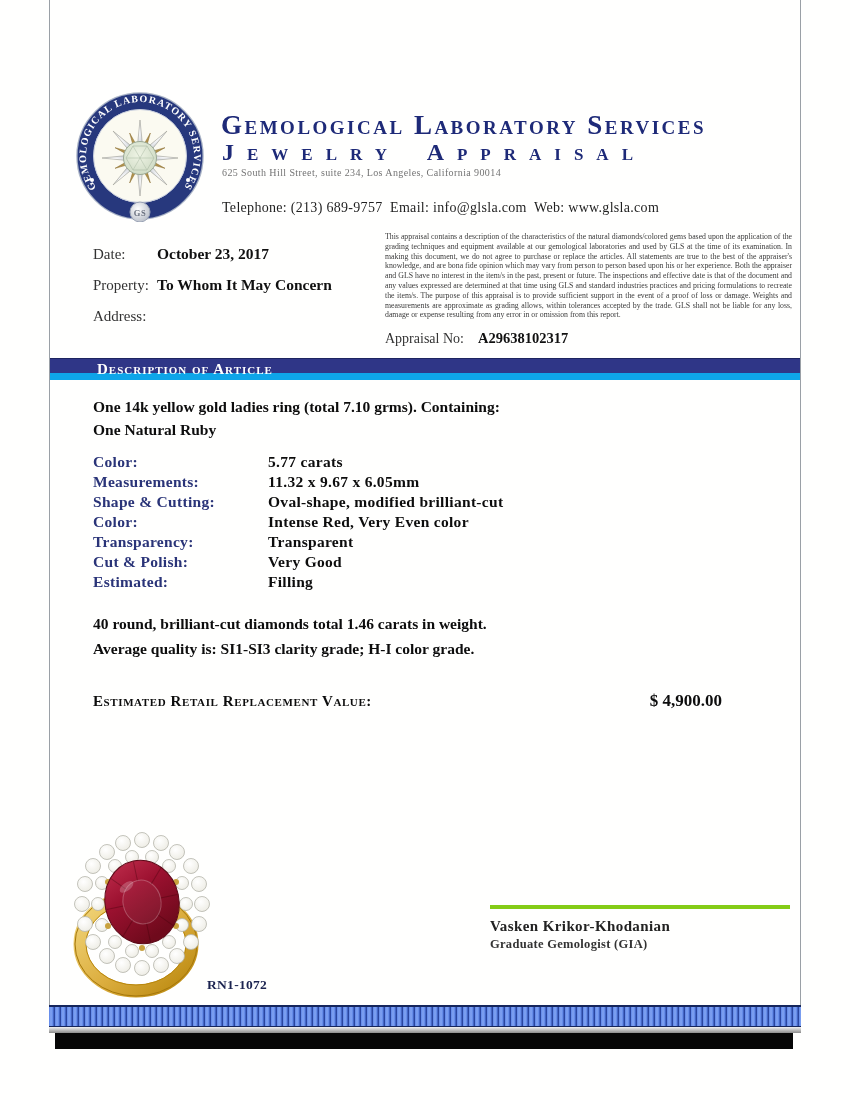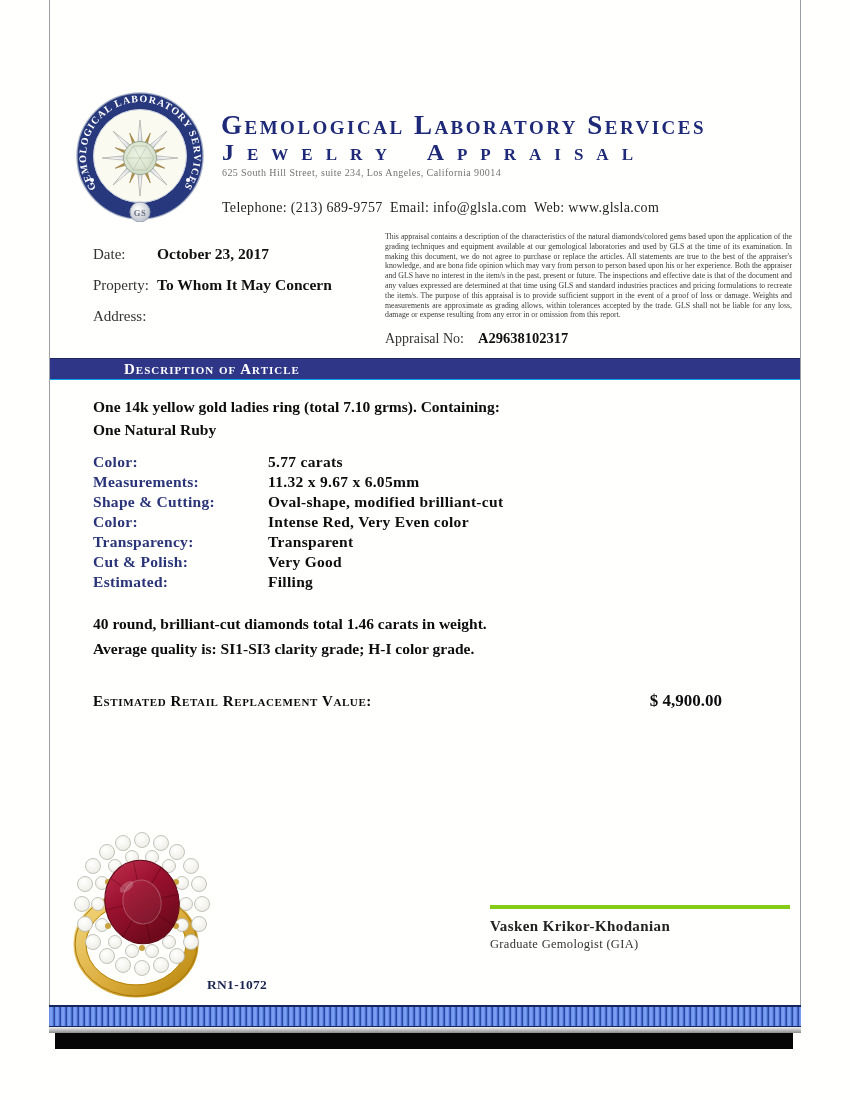"Description of Article" .banner { border-bottom: 1px solid #0ea5e9 -> 7px solid #0ea5e9; padding-left: 74px -> 47px }
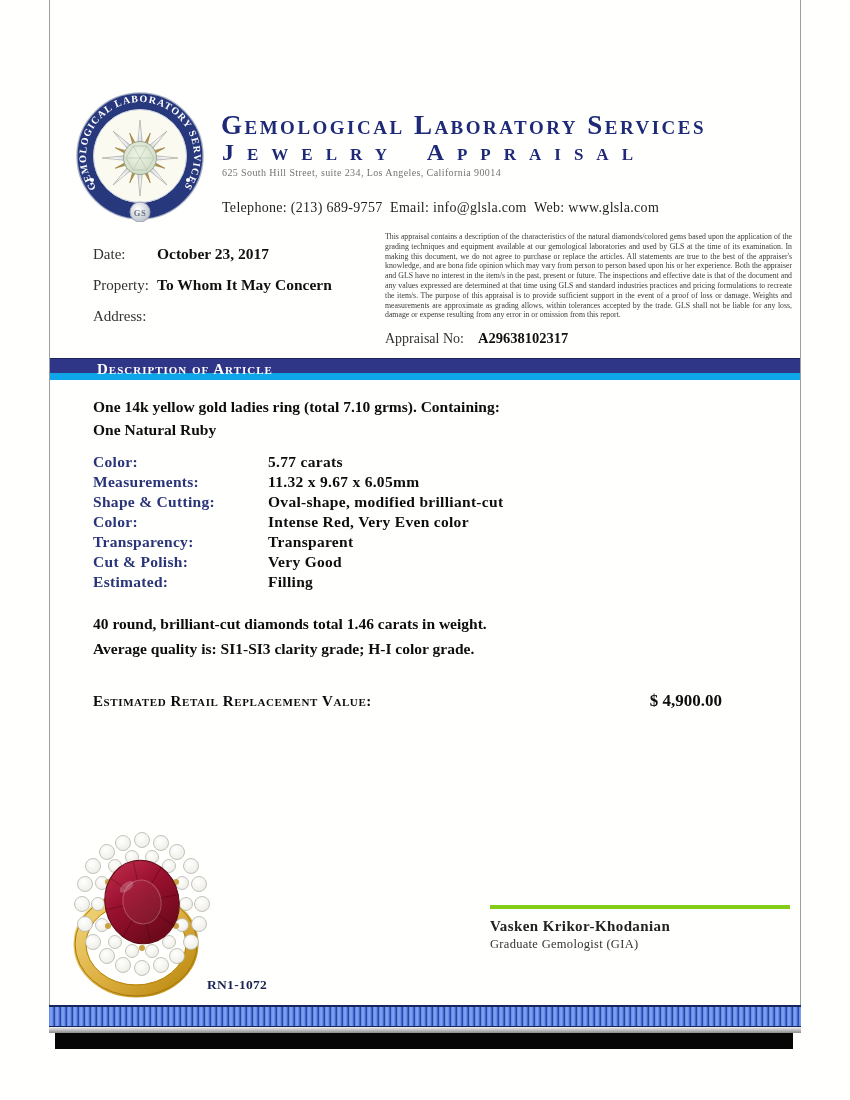"Graduate Gemologist (GIA)" .sig-title { font-weight: normal -> bold }
